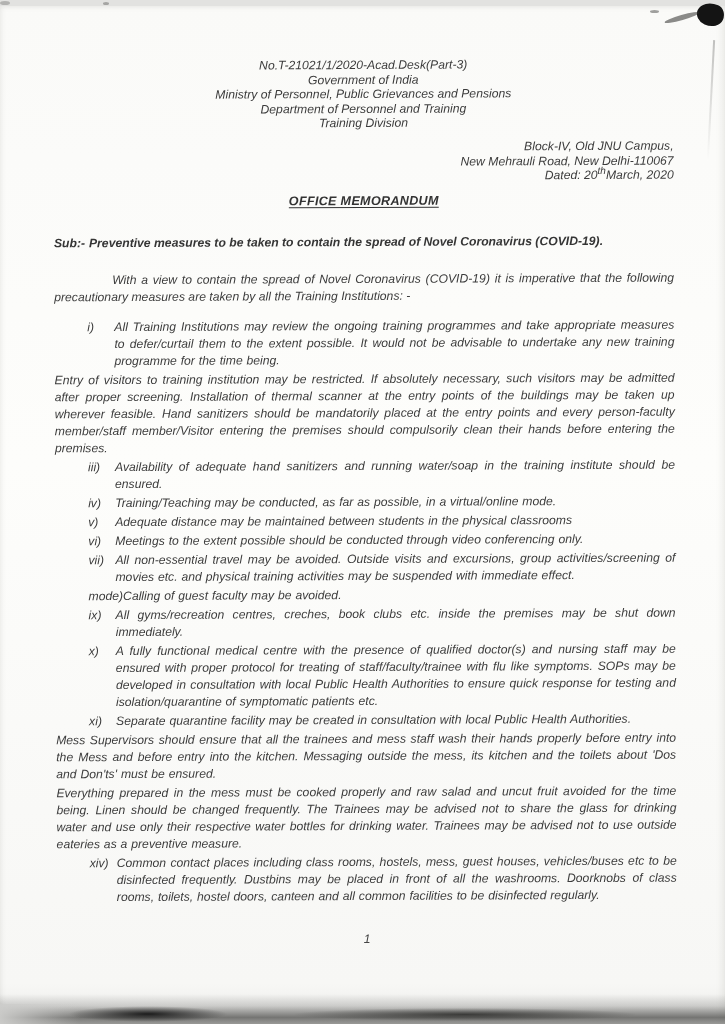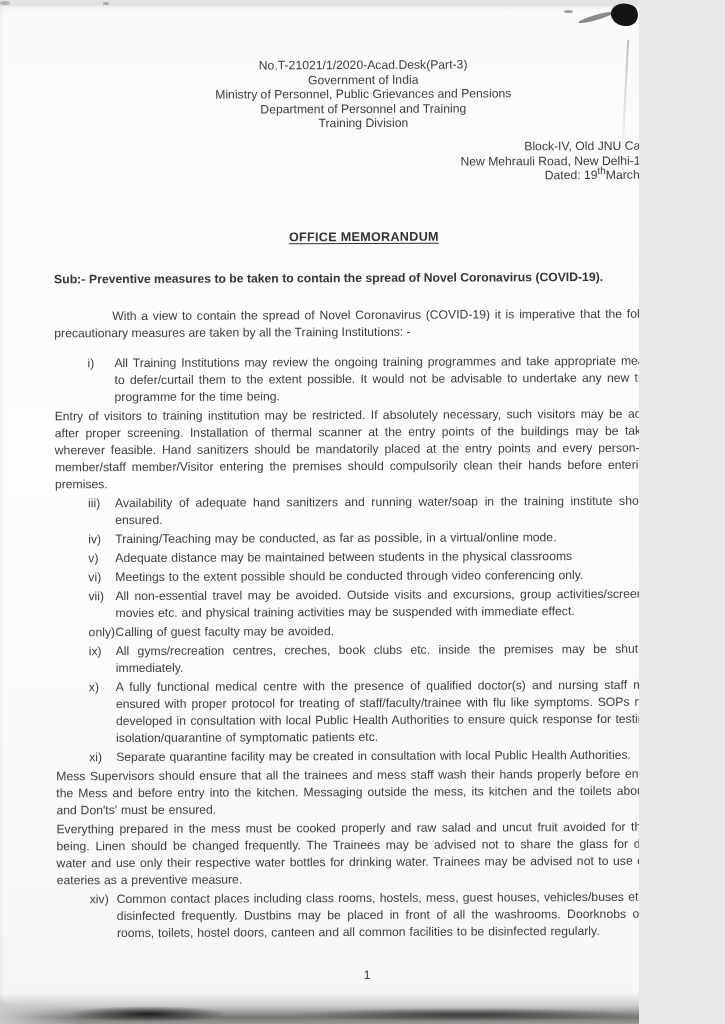"No.T-21021/1/2020-Acad.Desk(Part-3)" .scan { font-style: none -> italic; width: 639px -> 725px }
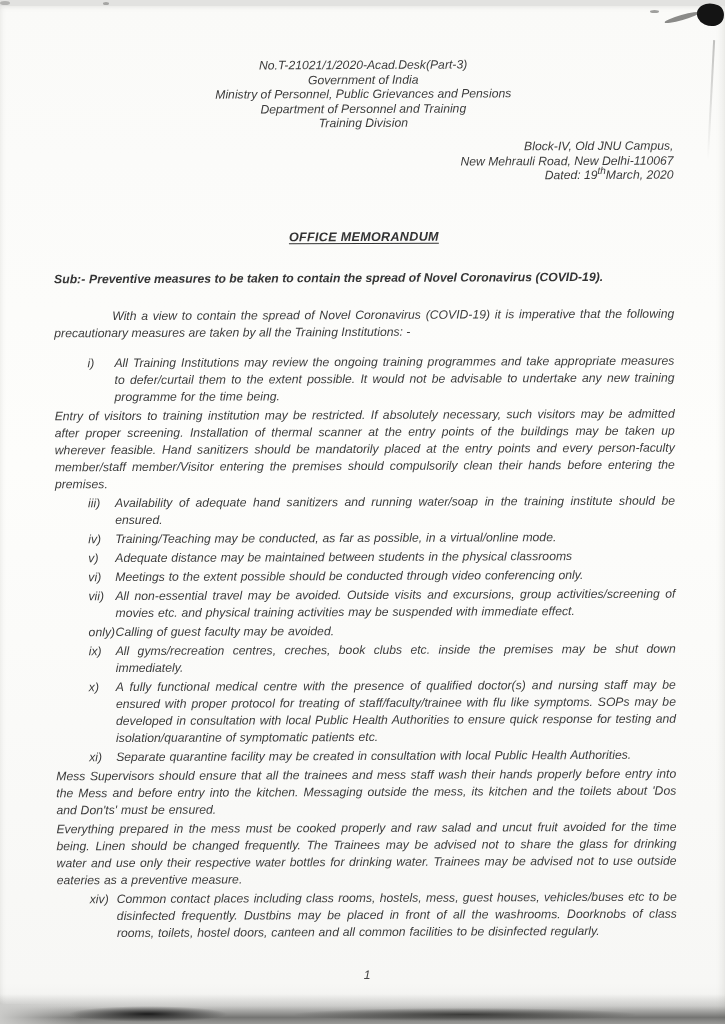"Dated: 19" span { text: 19 -> 20 }
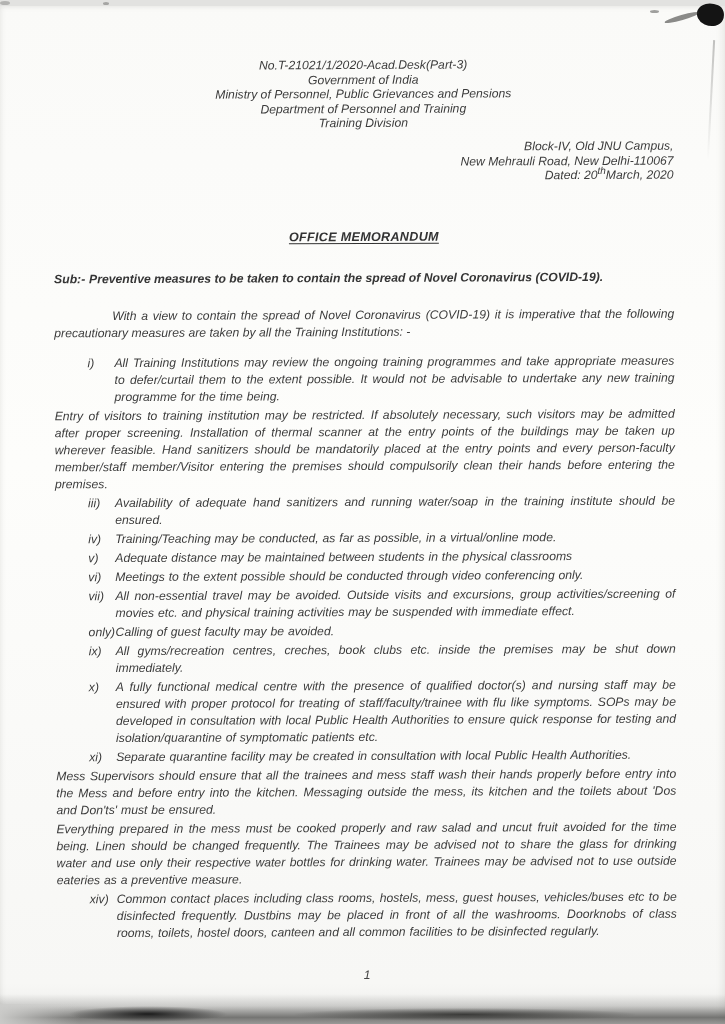"OFFICE MEMORANDUM" .memo-title { margin-top: 36px -> none }
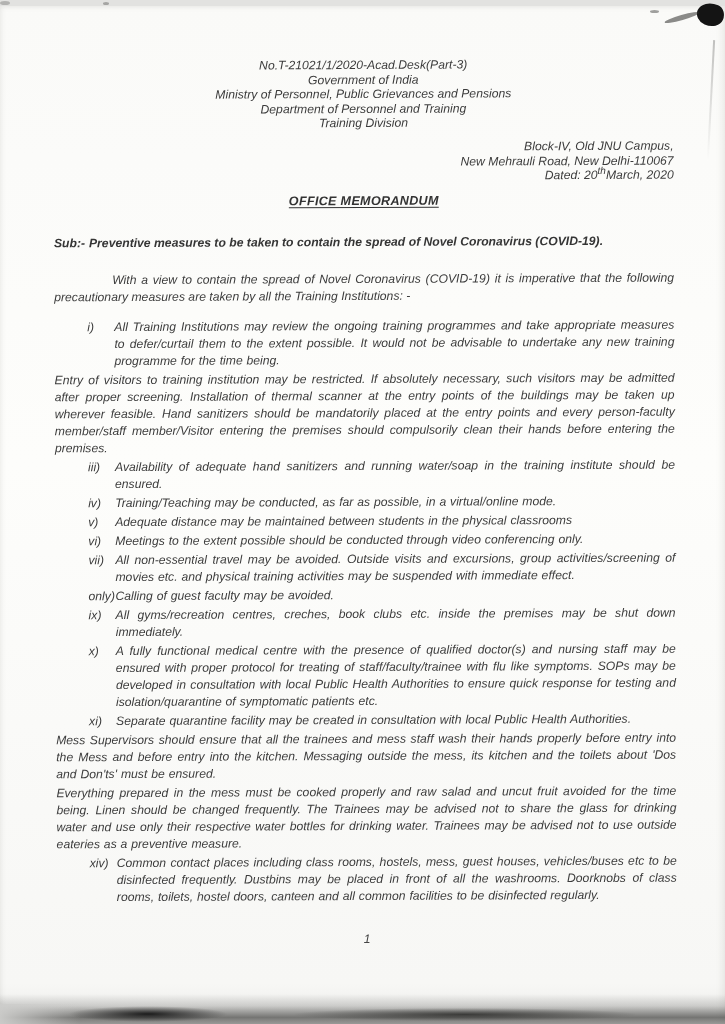"only)" span.num { text: only -> mode }
